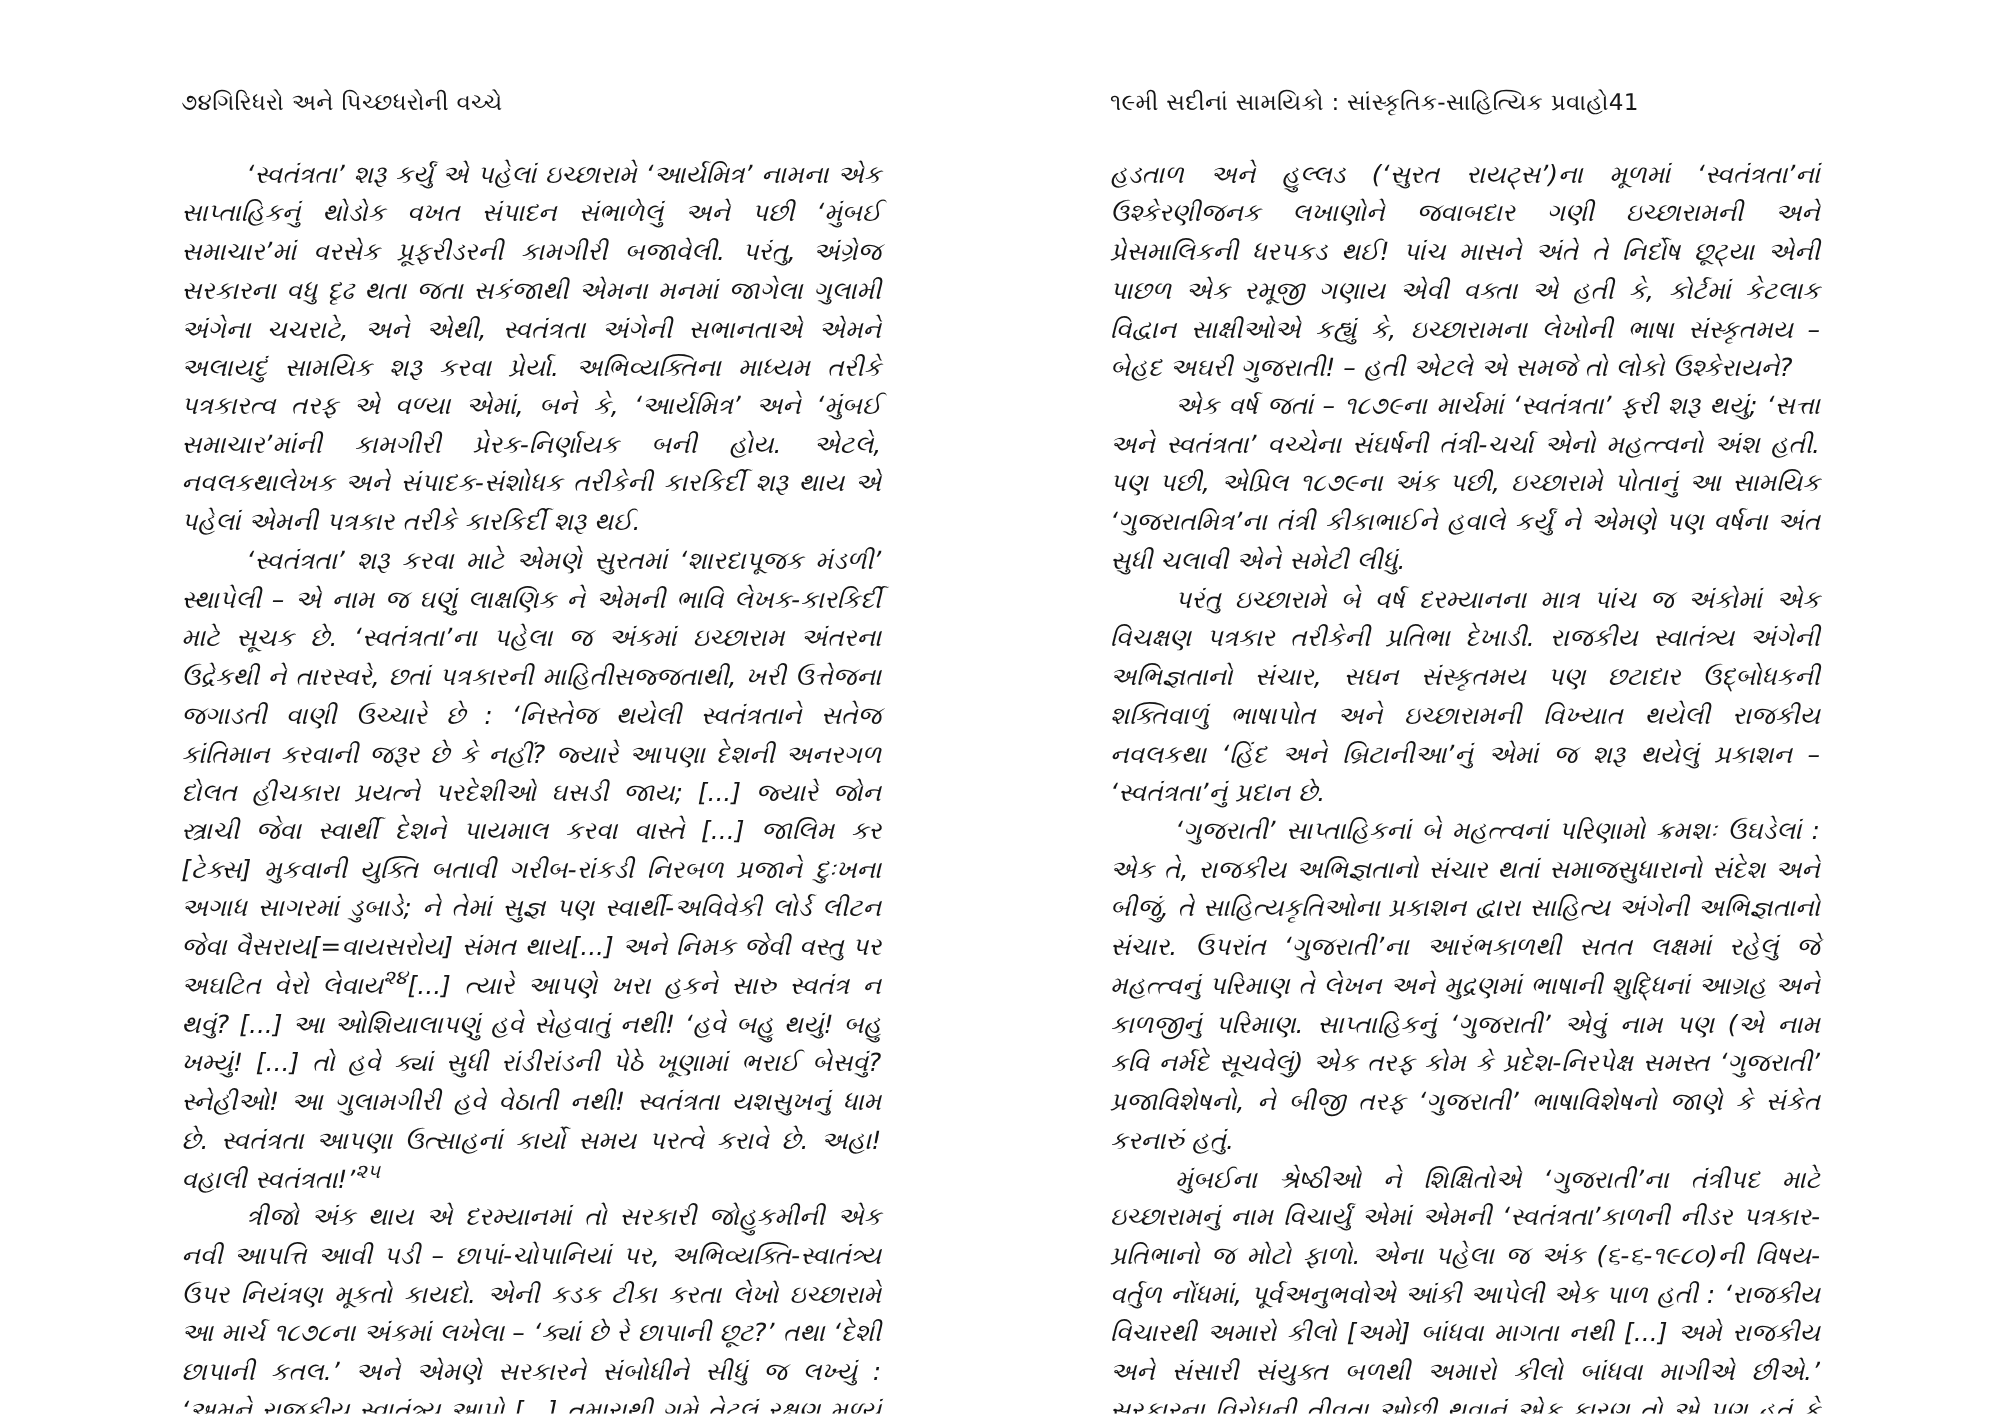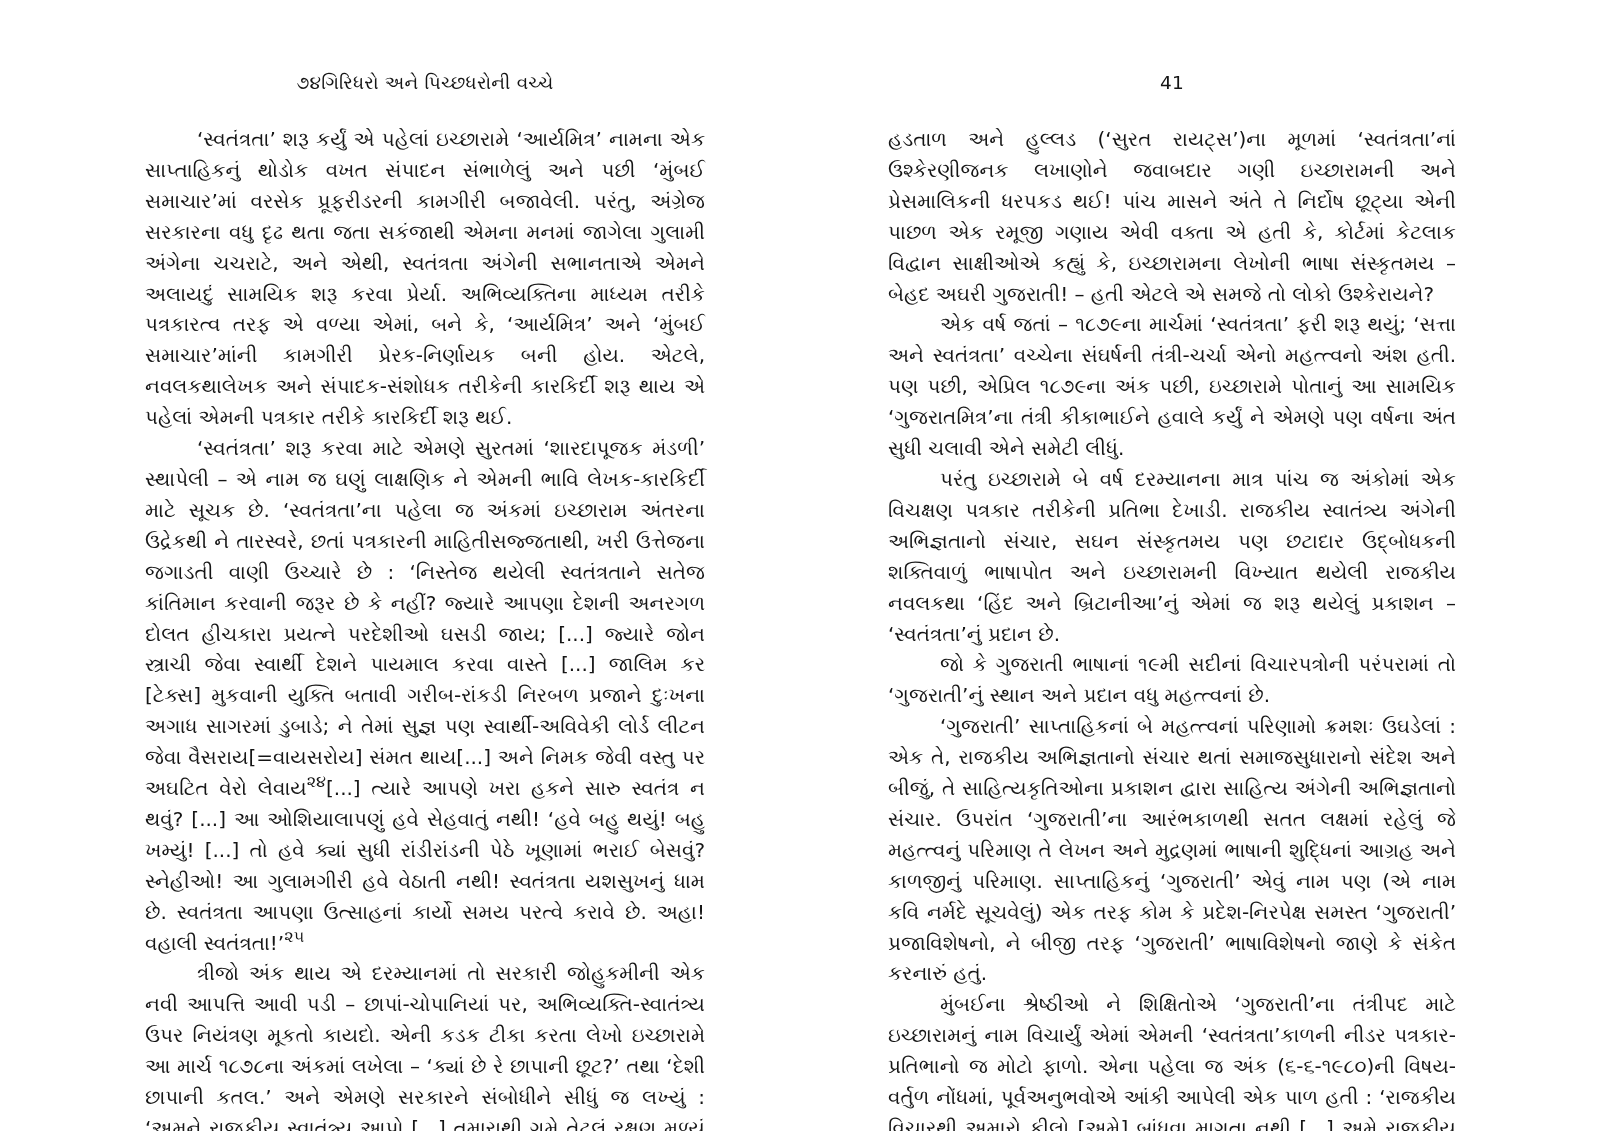"૭૪" .running-row { justify-content: center -> flex-start }
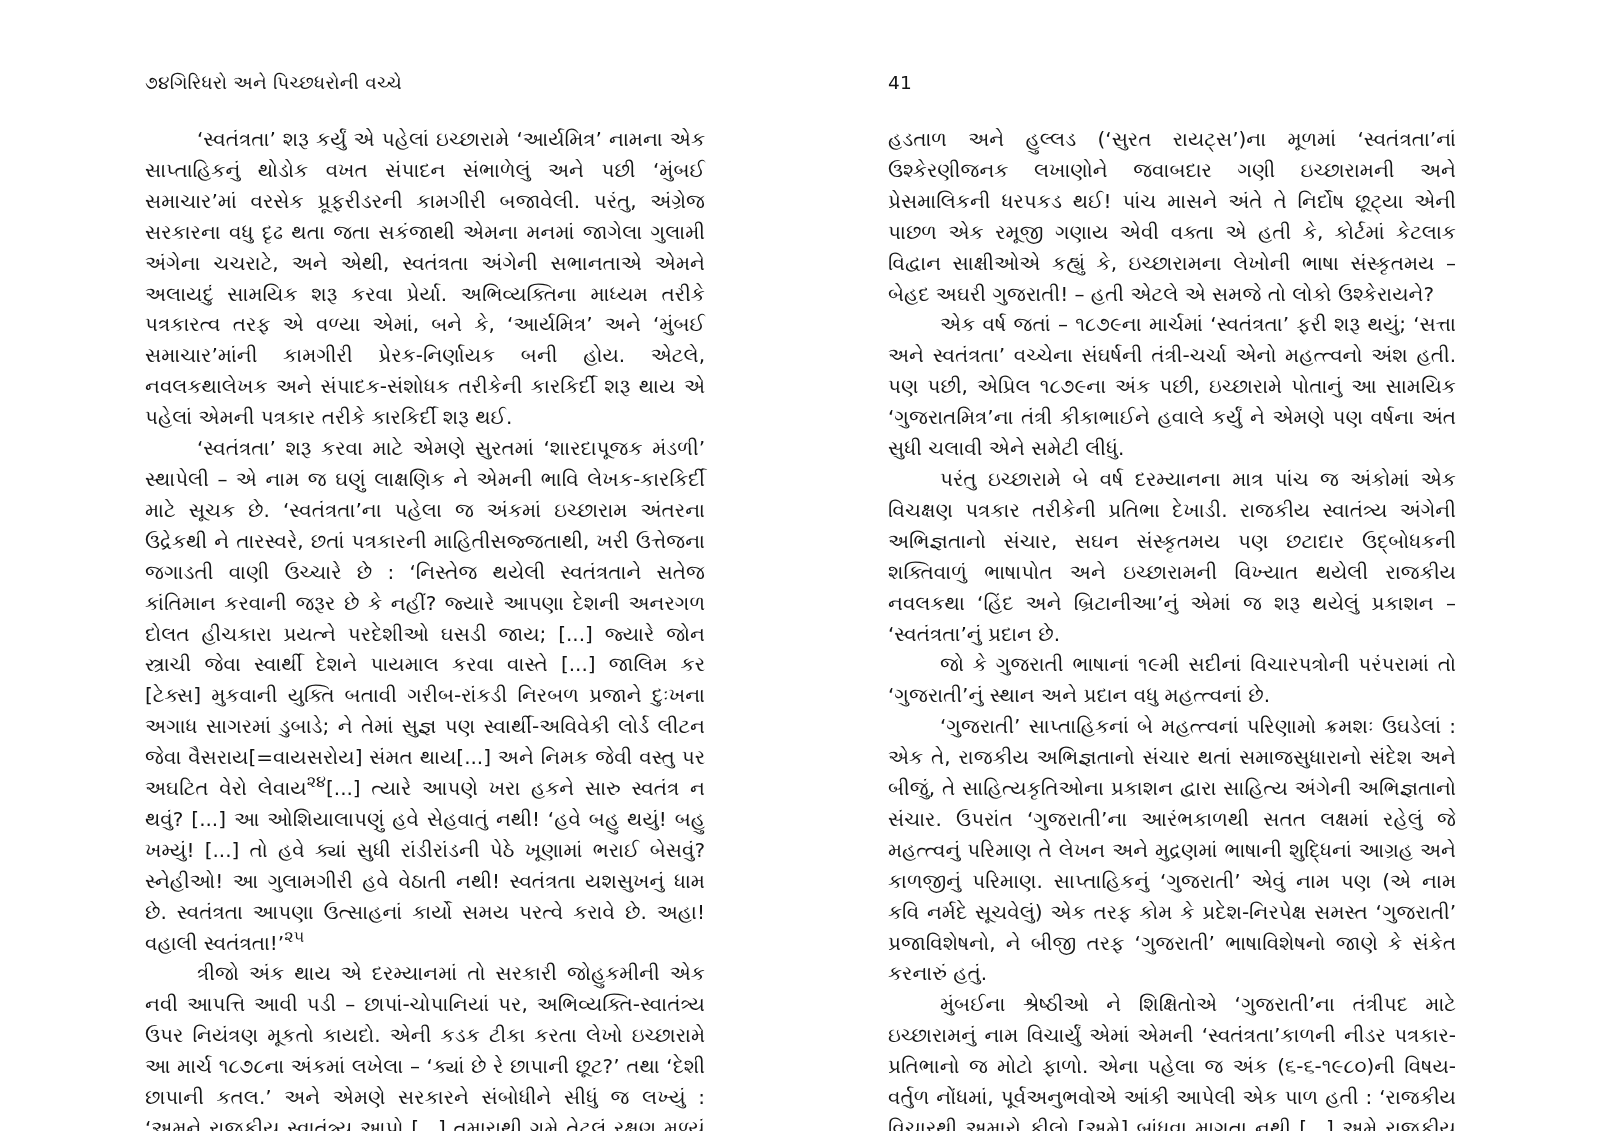"૧૯મી સદીનાં સામયિકો :" span.running-head { html: none -> <span>૧૯મી સદીનાં સામયિકો : સાંસ્કૃતિક-સાહિત્યિક પ્રવાહો</span> }
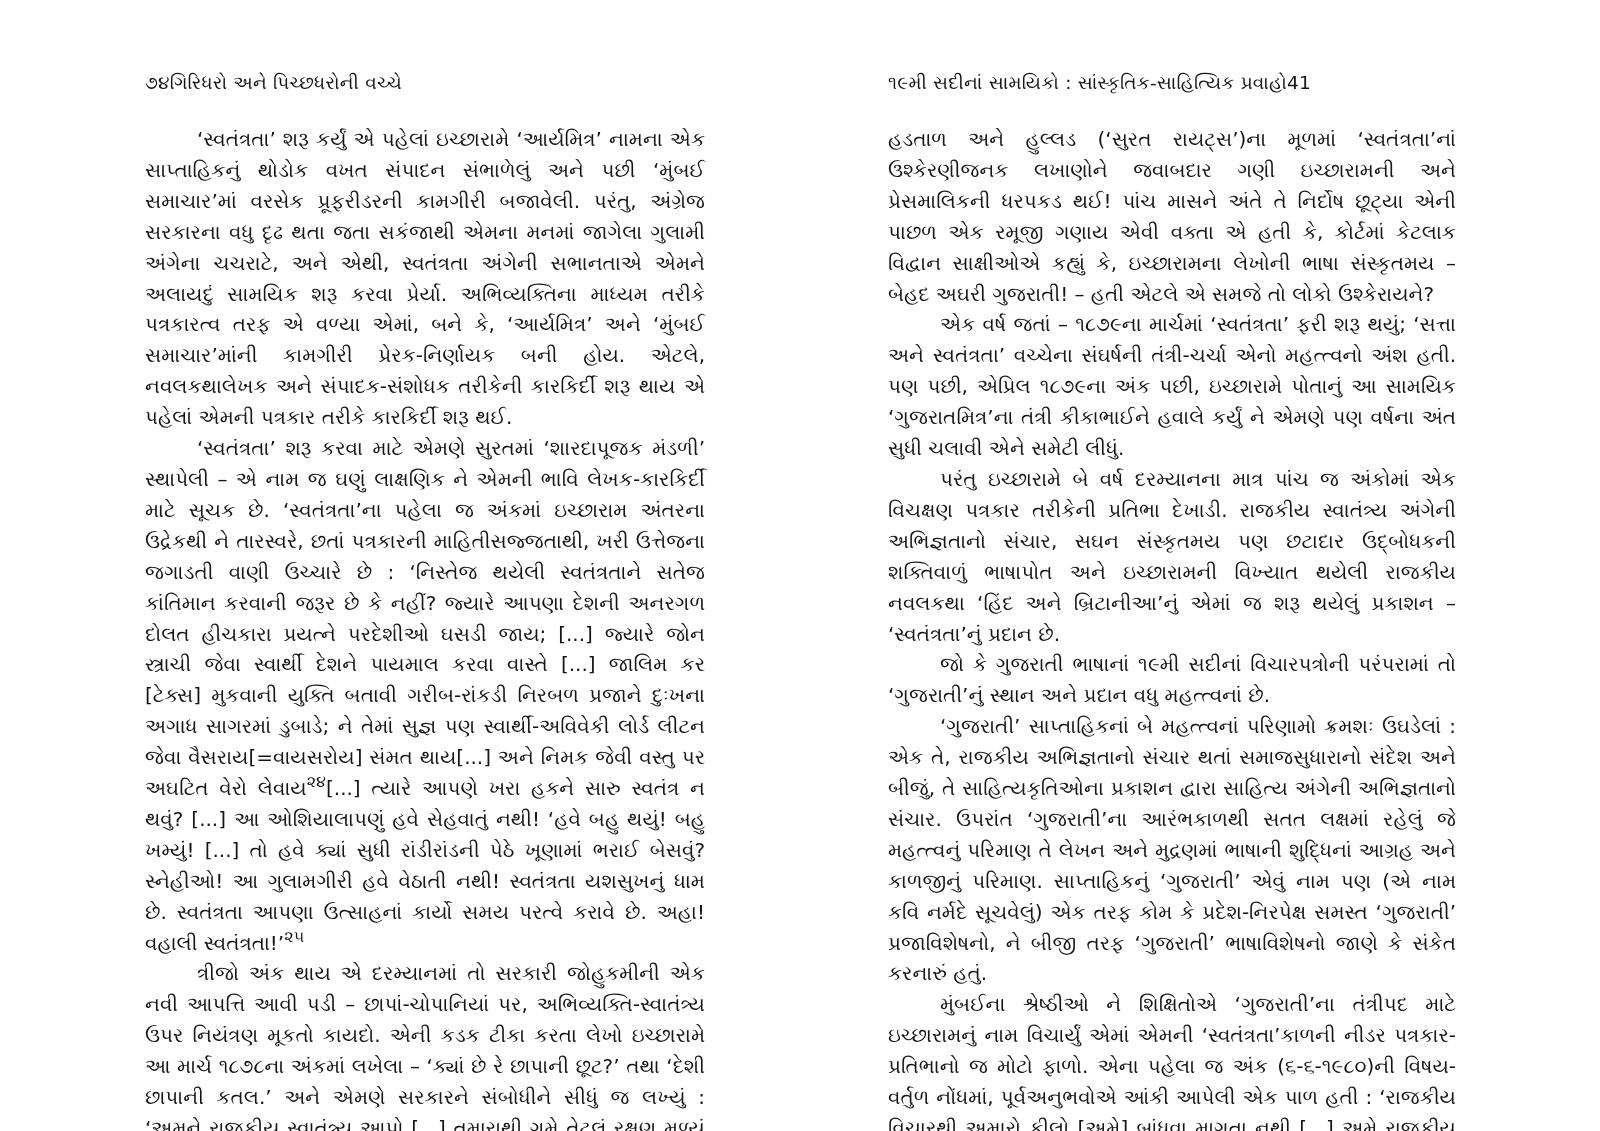"‘સ્વતંત્રતા’ શરૂ કર્યું એ પહેલાં" .body-text p { font-style: none -> italic }
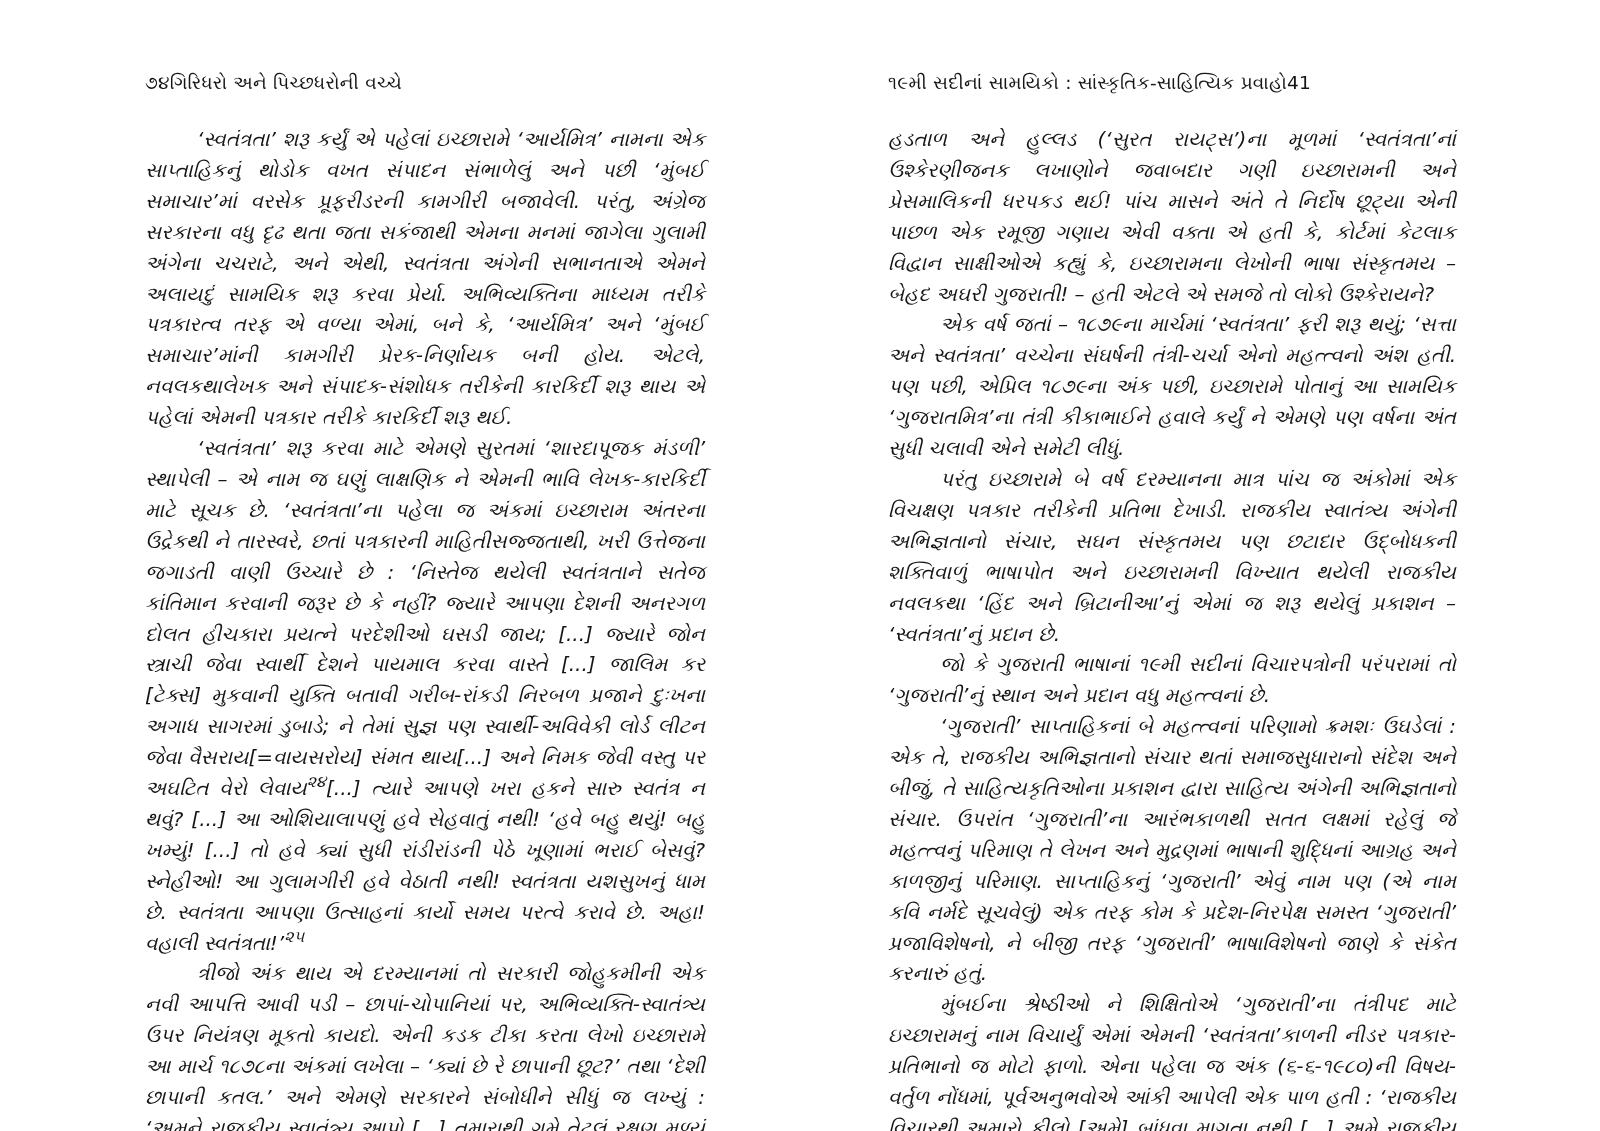"જો કે ગુજરાતી ભાષાનાં ૧૯મી" p.indent { html: <p>જો કે ગુજરાતી ભાષાનાં ૧૯મી સદીનાં વિચારપત્રોની પરંપરામાં તો ‘ગુજરાતી’નું સ્થાન અને પ્રદાન વધુ મહત્ત્વનાં છે.</p> -> none }
